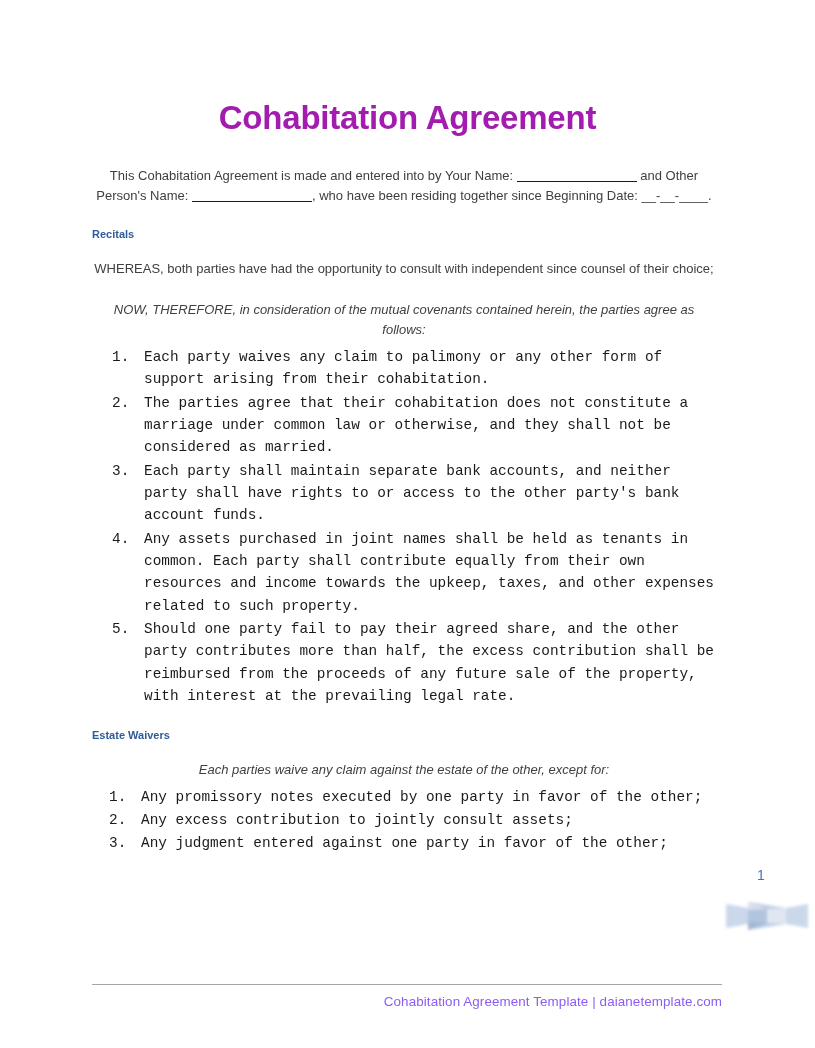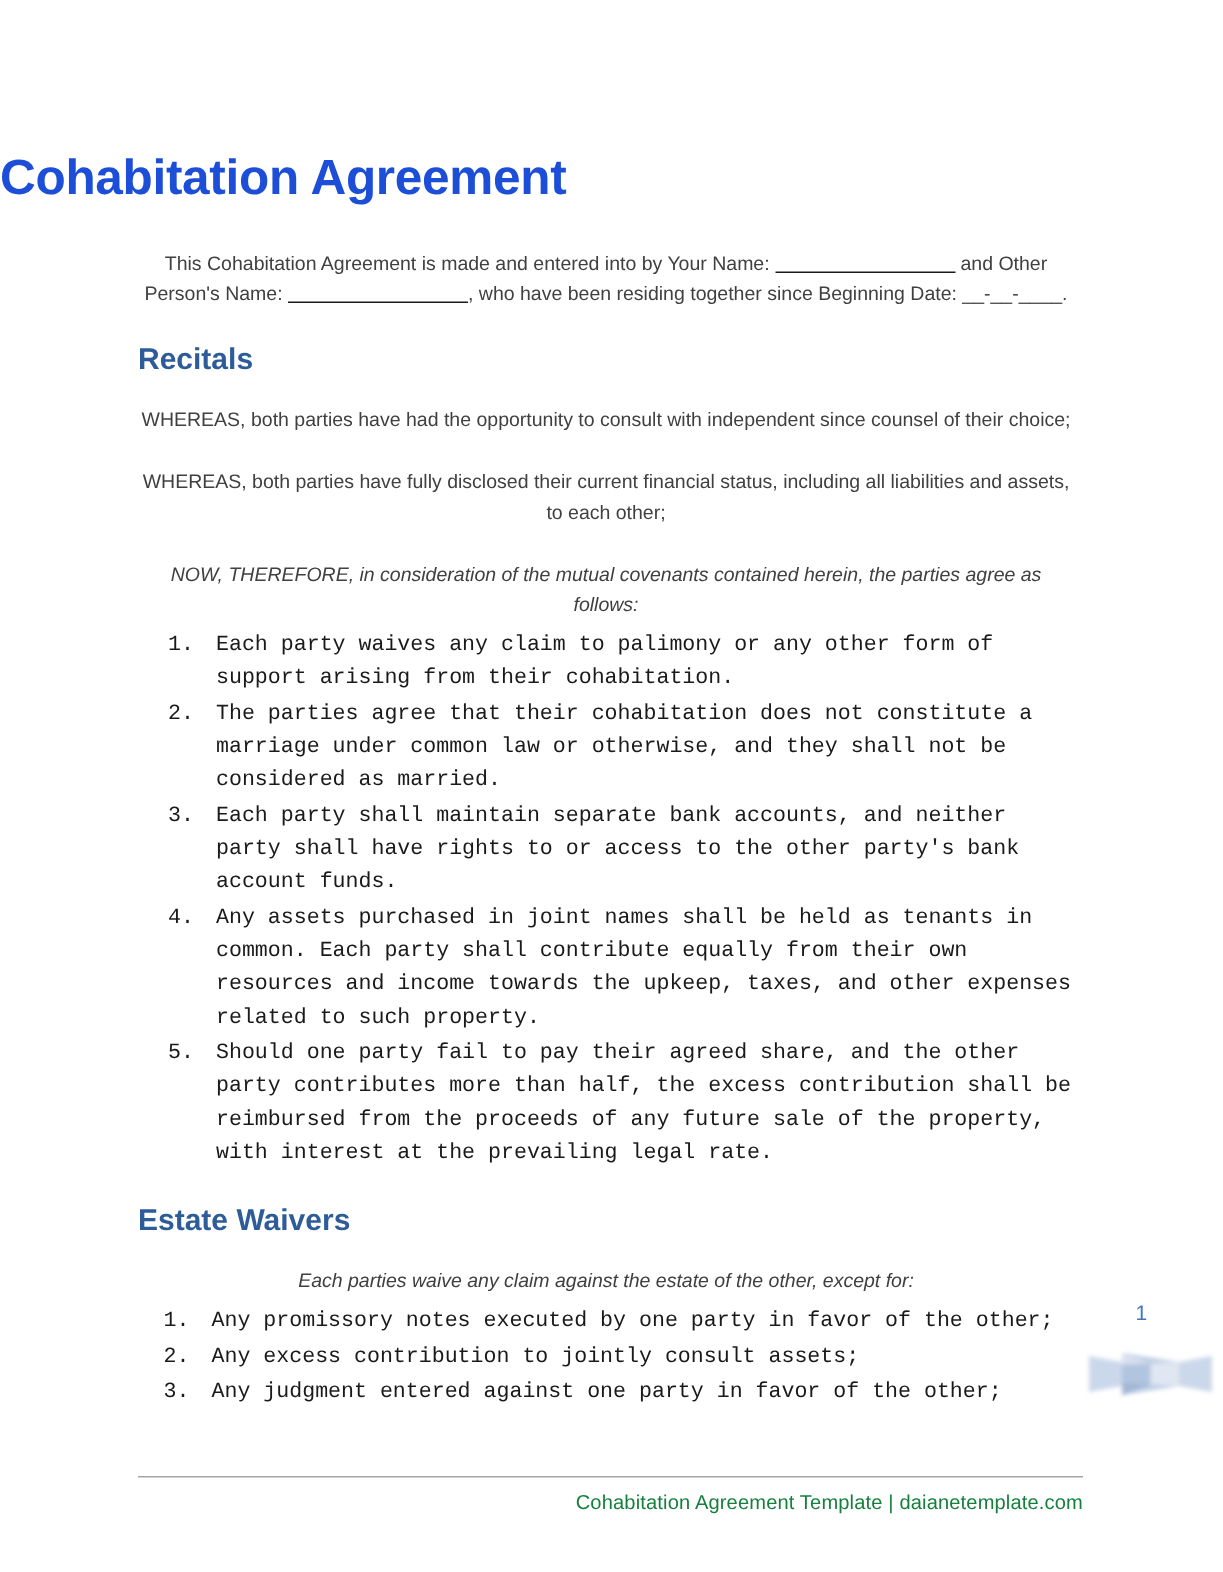"Cohabitation Agreement" .doc-title { color: #1d4ed8 -> #a21caf; text-align: none -> center }
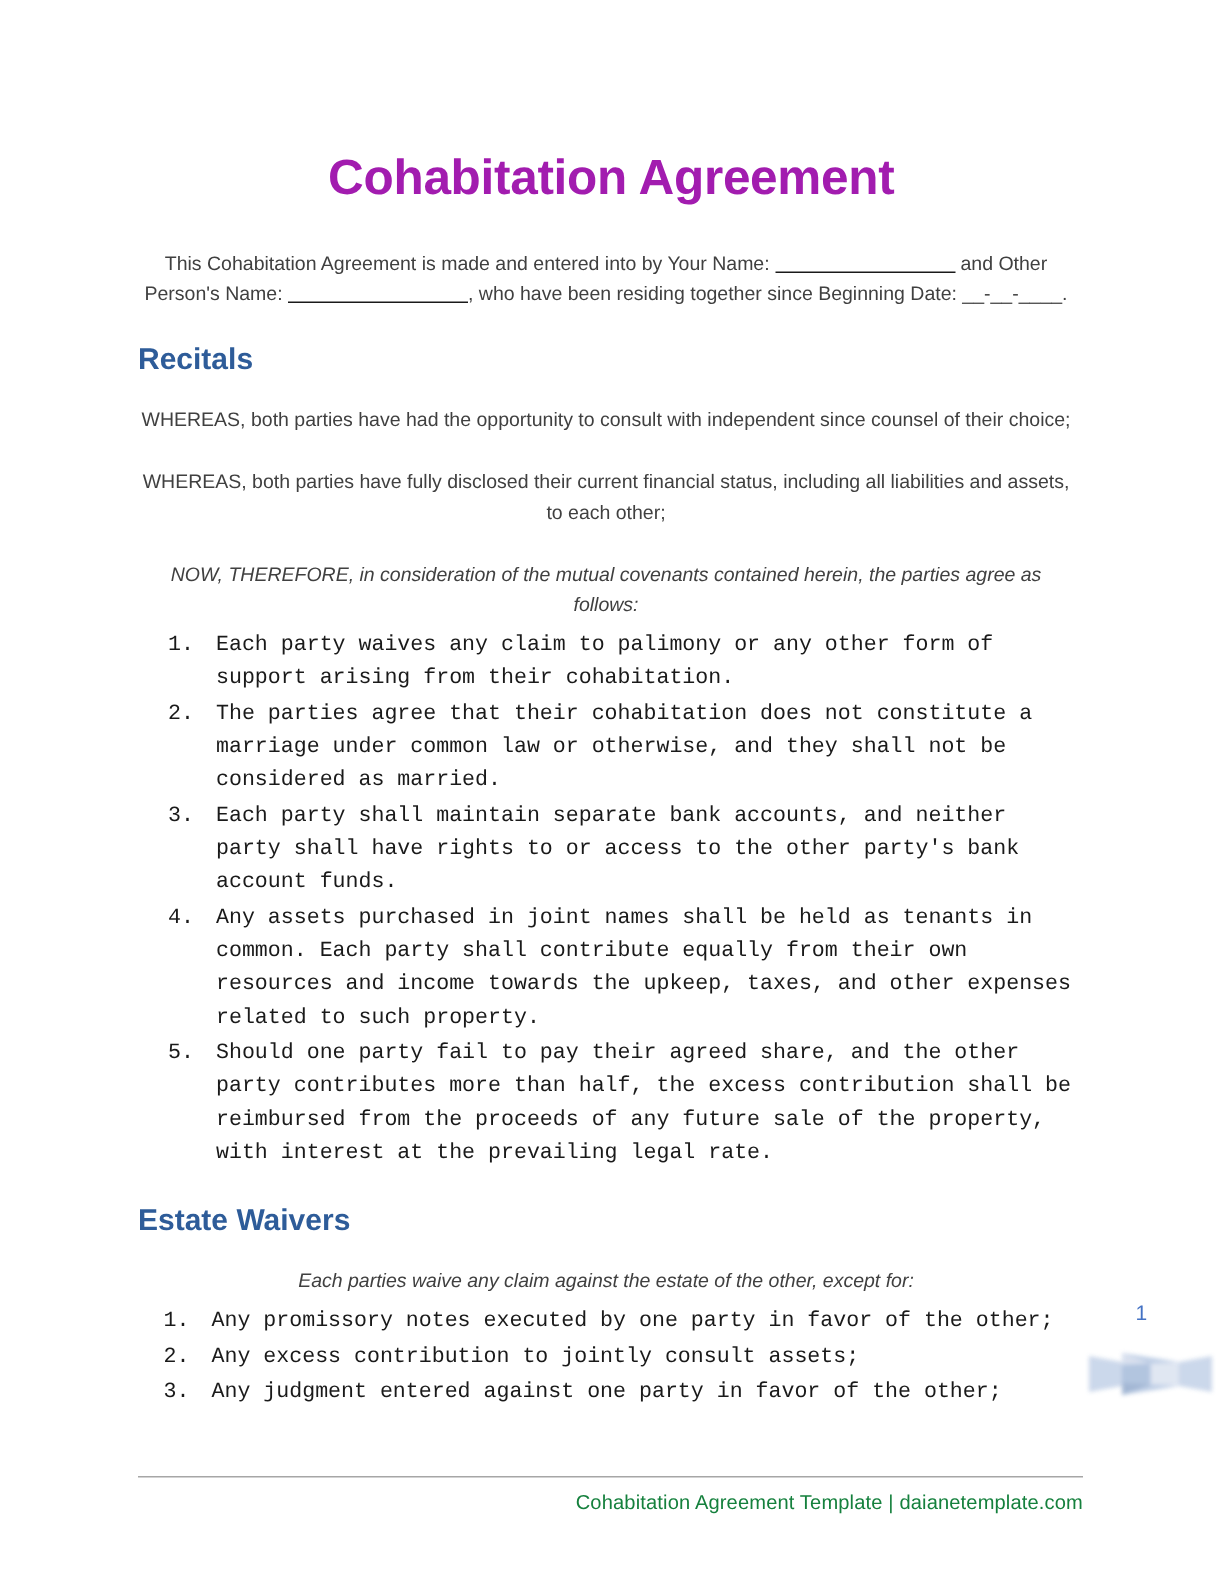"Recitals" h2.section-heading { font-size: 20px -> 11px }
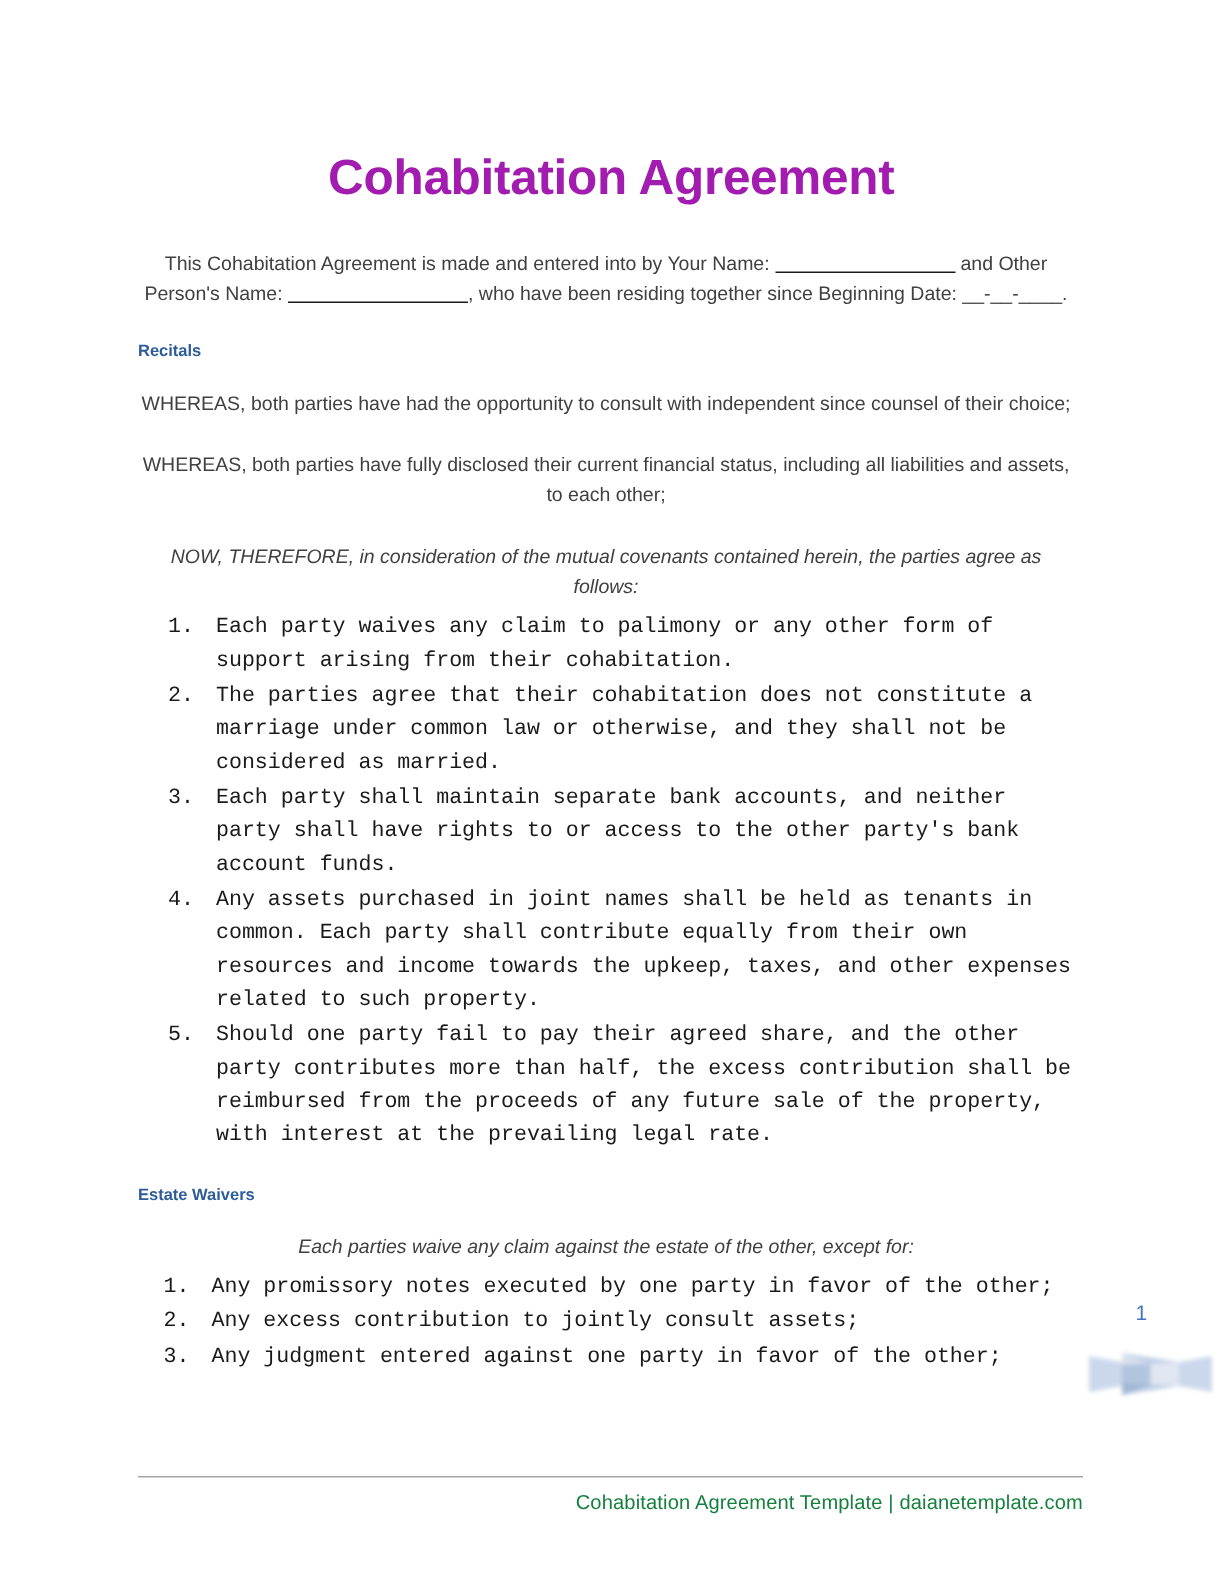"WHEREAS, both parties have fully" p.body-text { html: <p>WHEREAS, both parties have fully disclosed their current financial status, including all liabilities and assets, to each other;</p> -> none }
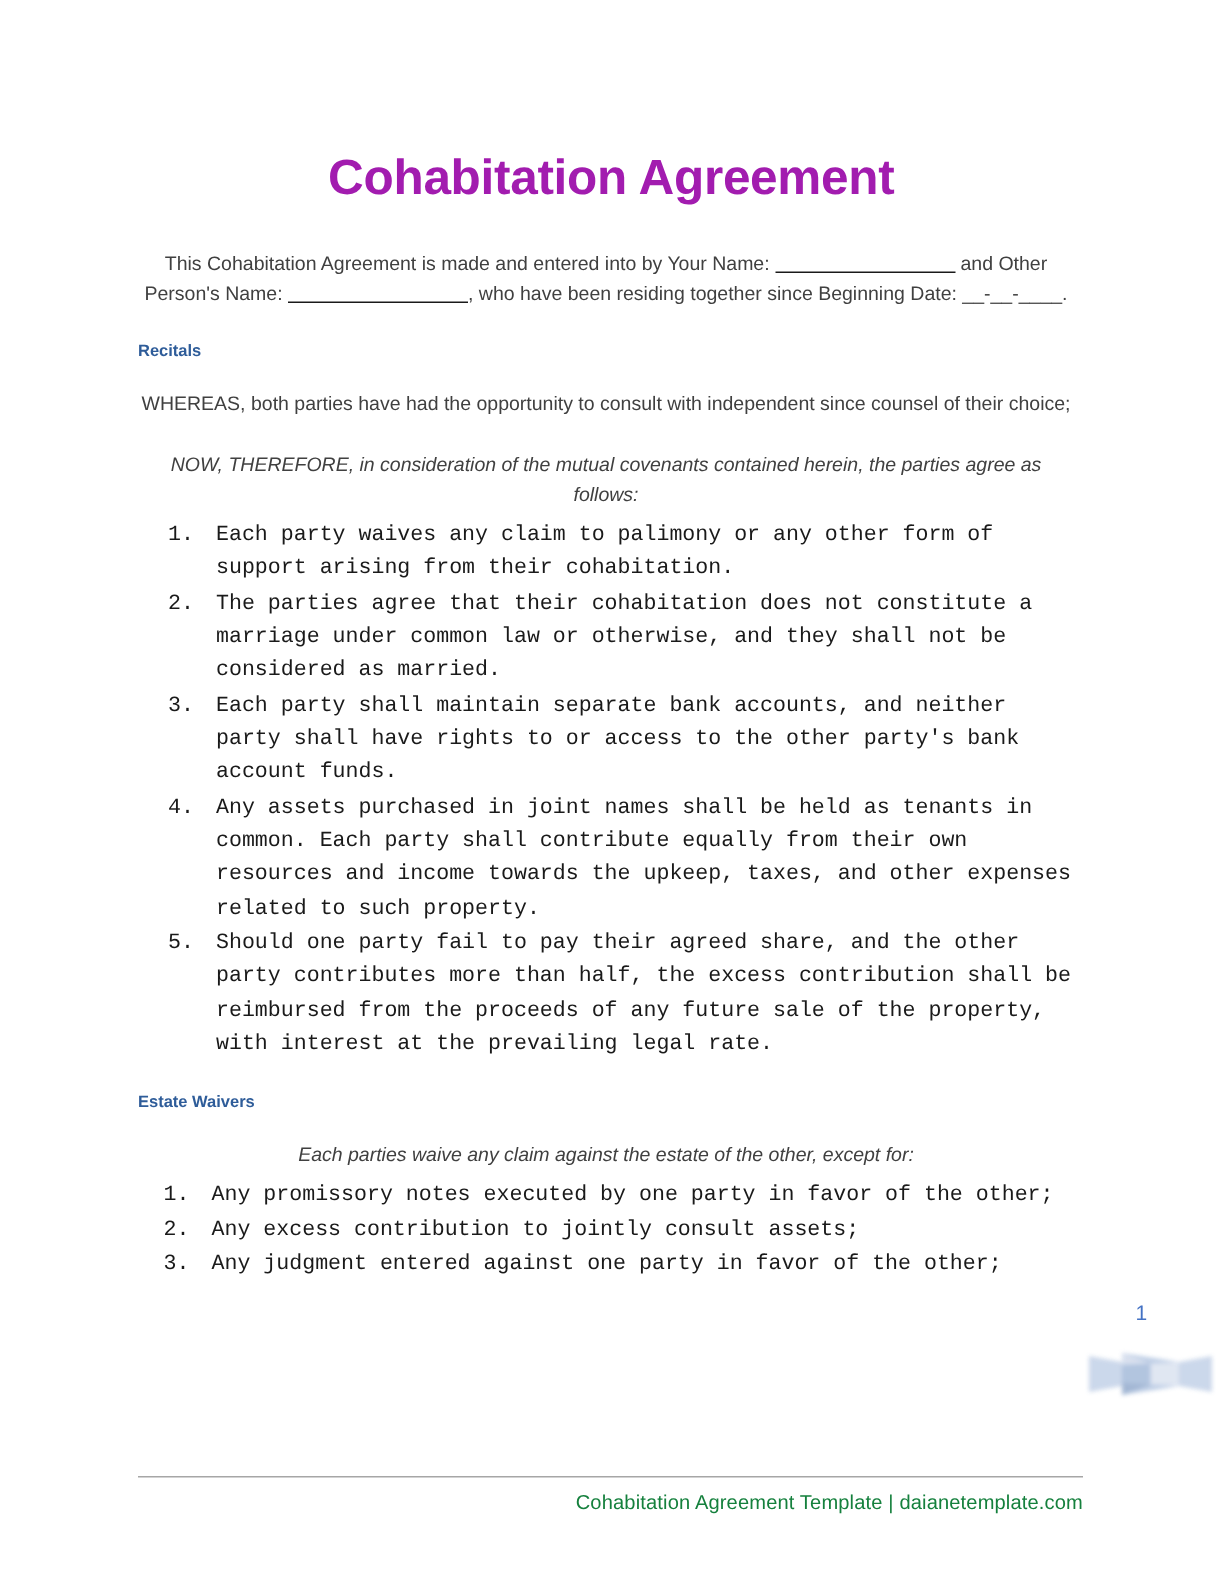"Cohabitation Agreement Template |" .footer-text { color: #15803d -> #8b5cf6 }
